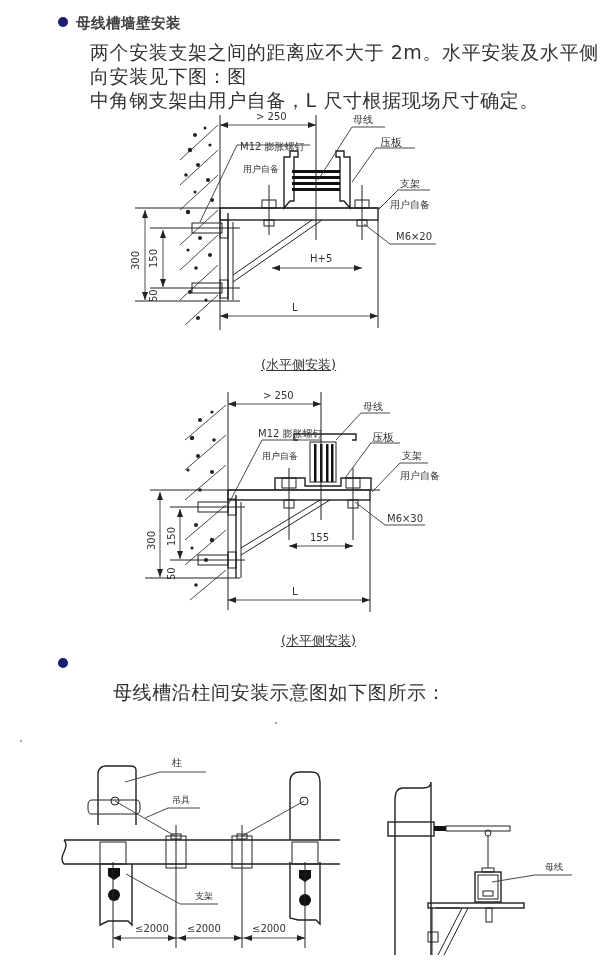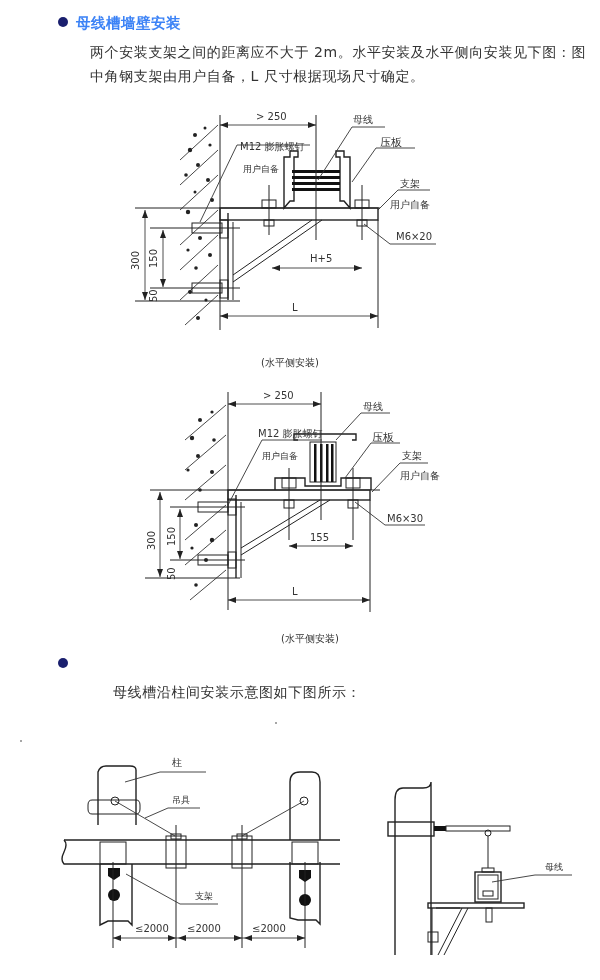"母线槽墙壁安装" .section-title { color: #3b82f6 -> #404040 }
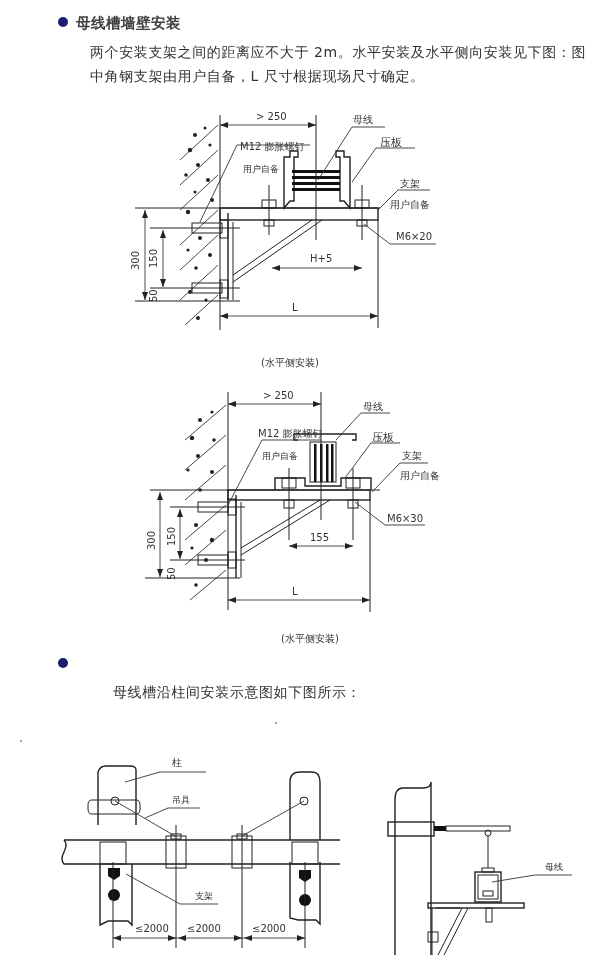"两个安装支架之间的距离应不大于 2m。水平安装及水平侧向安装见下图：图" .para { font-size: 14px -> 19px }
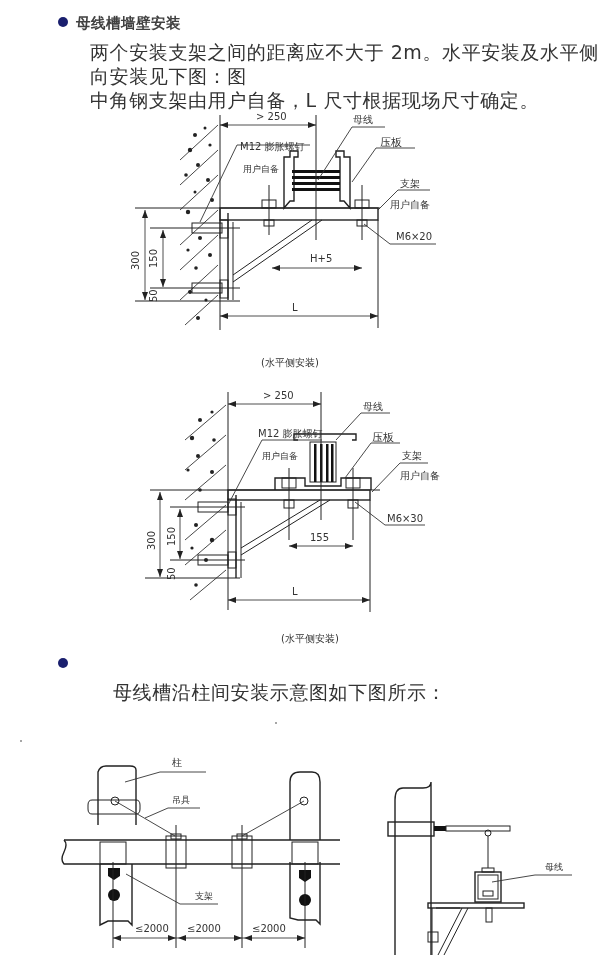"(水平侧安装)" .caption { font-size: 10px -> 13px; text-decoration: none -> underline }
